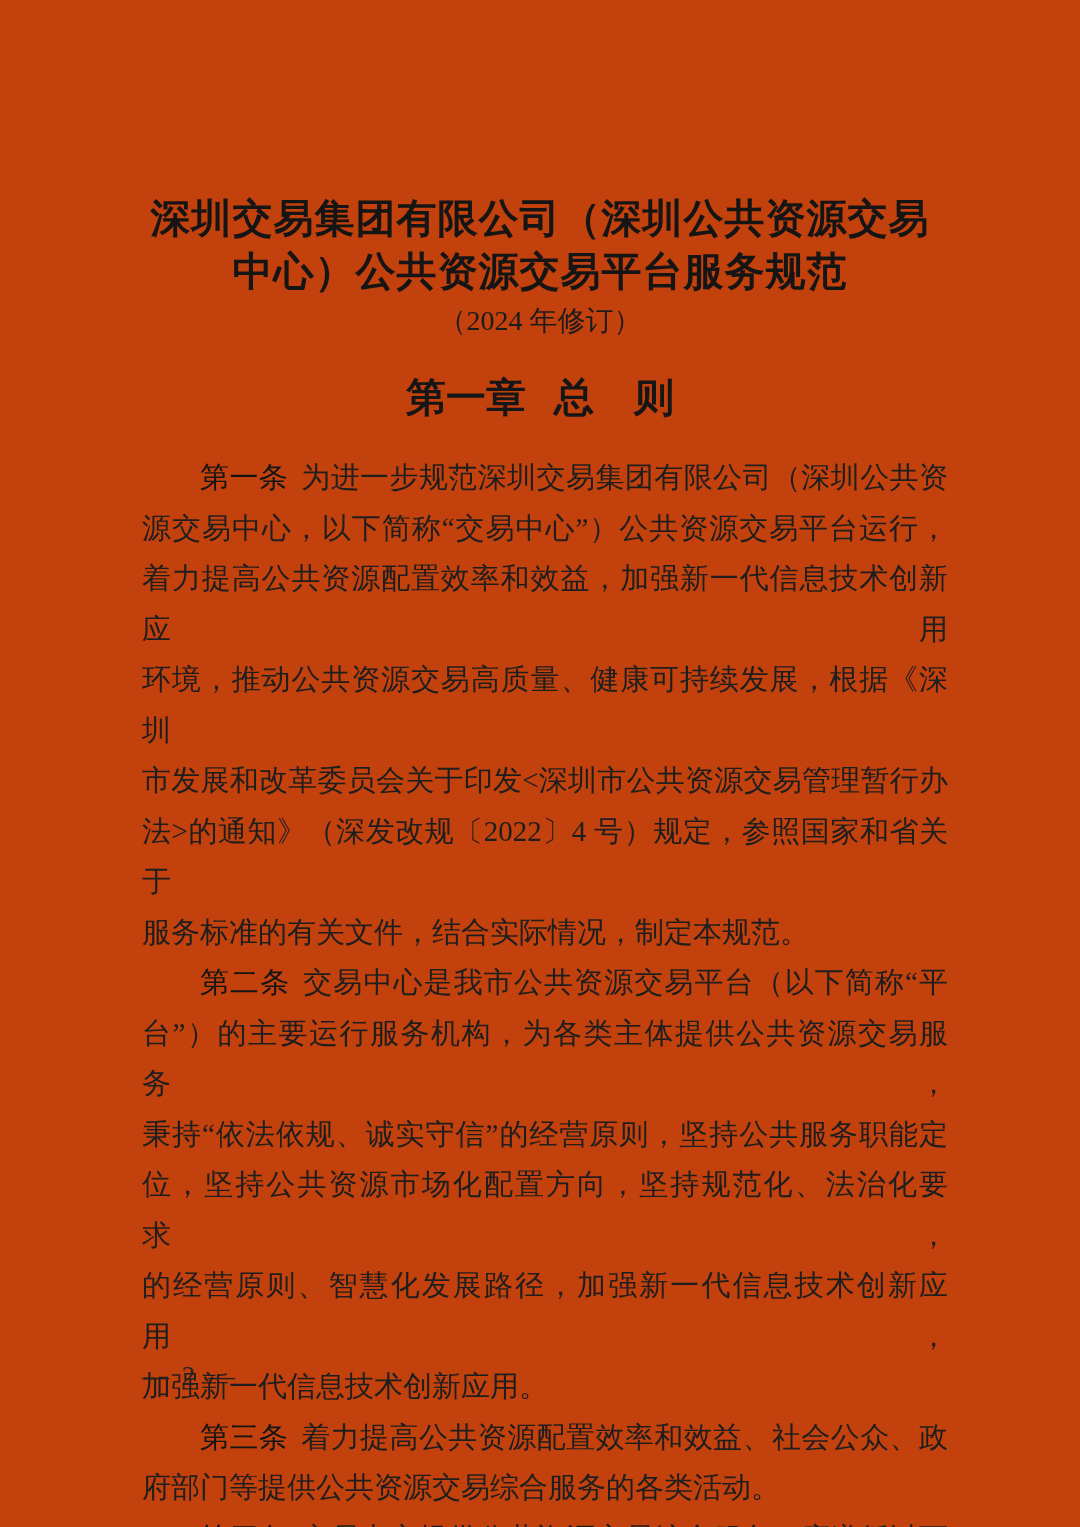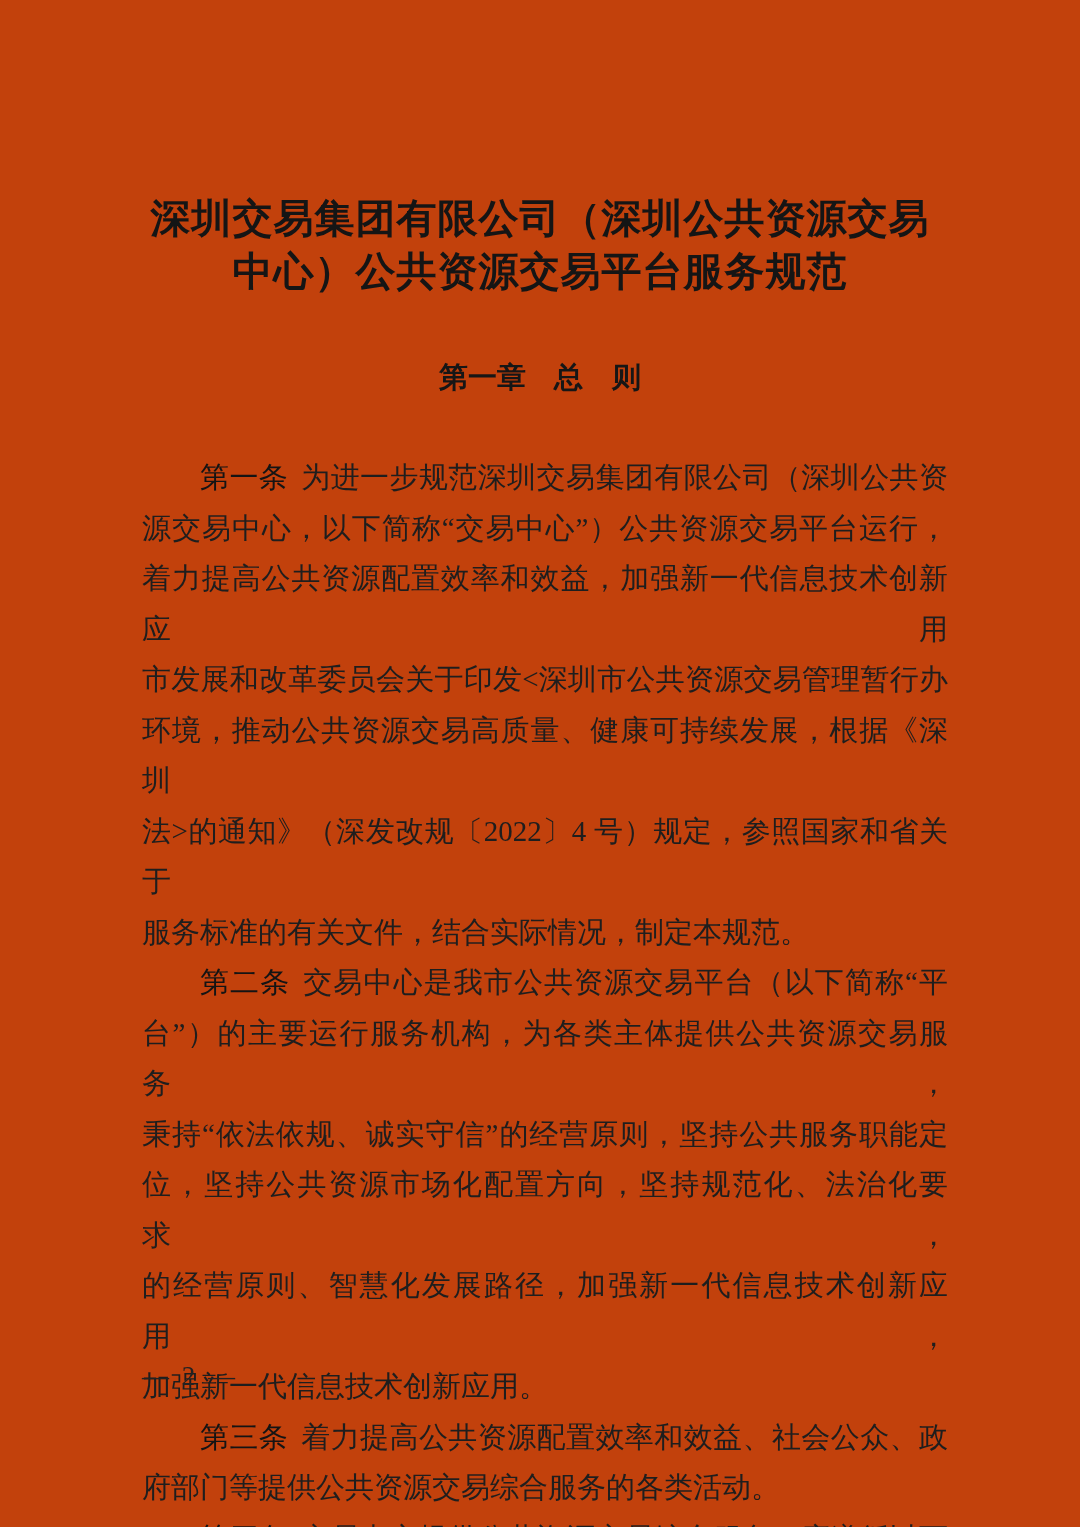"（2024 年修订）" div.doc-subtitle { html: none -> <div>（2024 年修订）</div> }
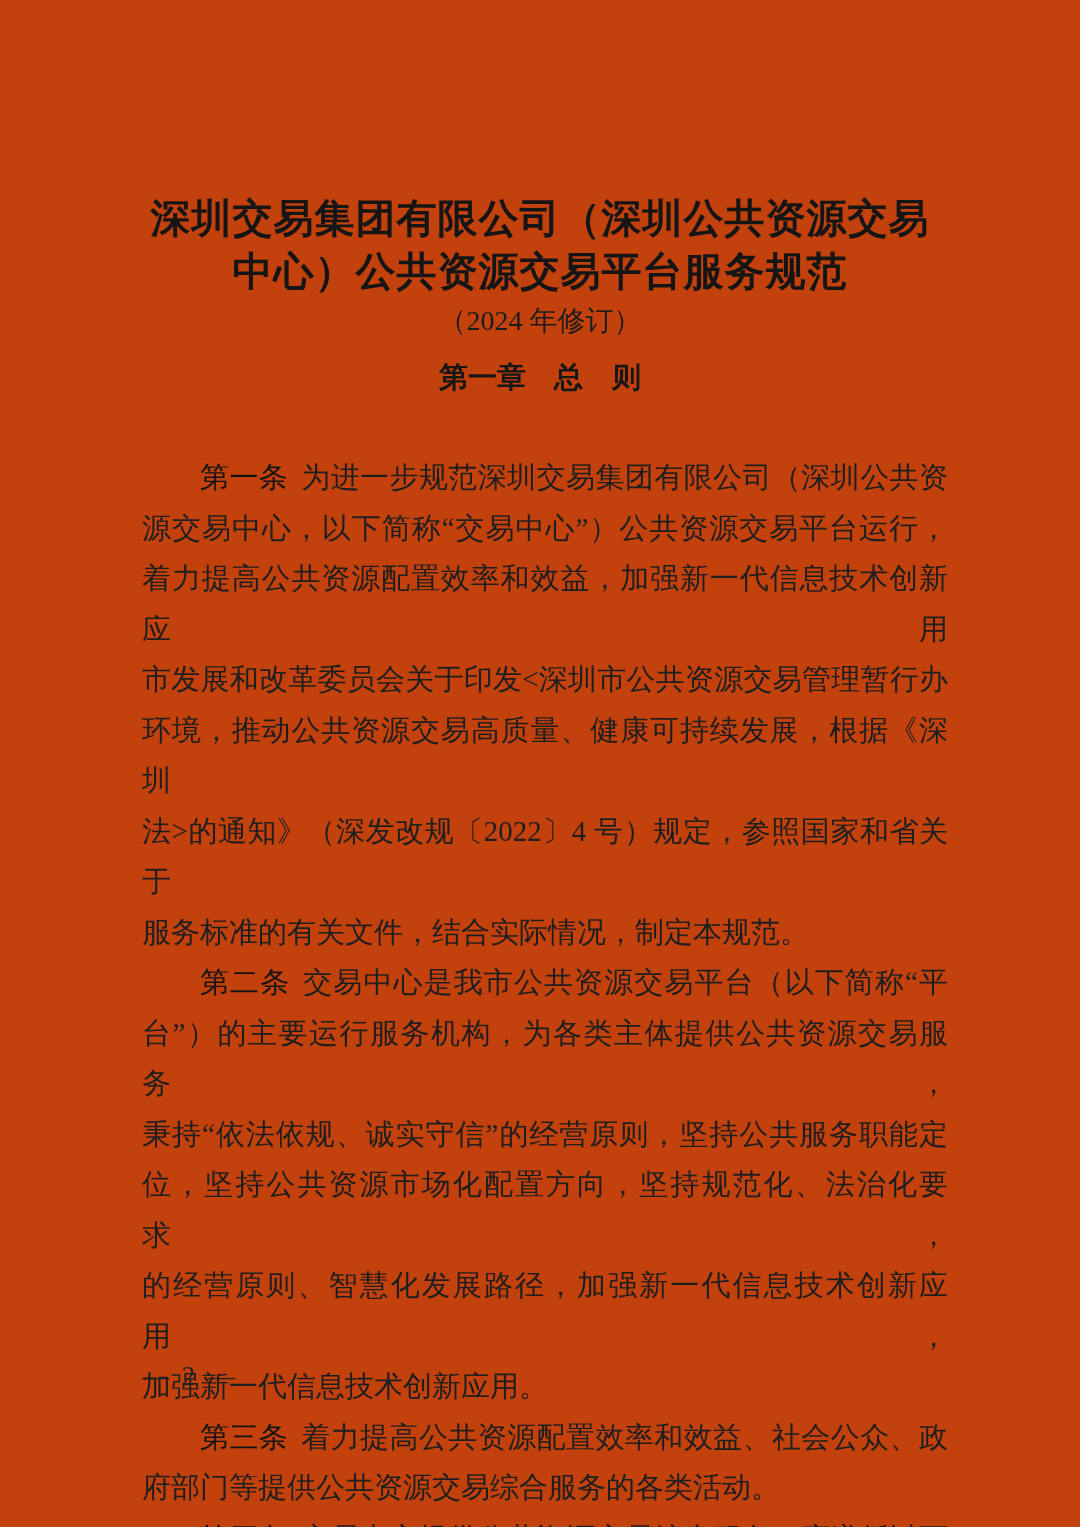"第一章 总 则" .chapter-heading { font-size: 29px -> 40px; top: 354px -> 374px }
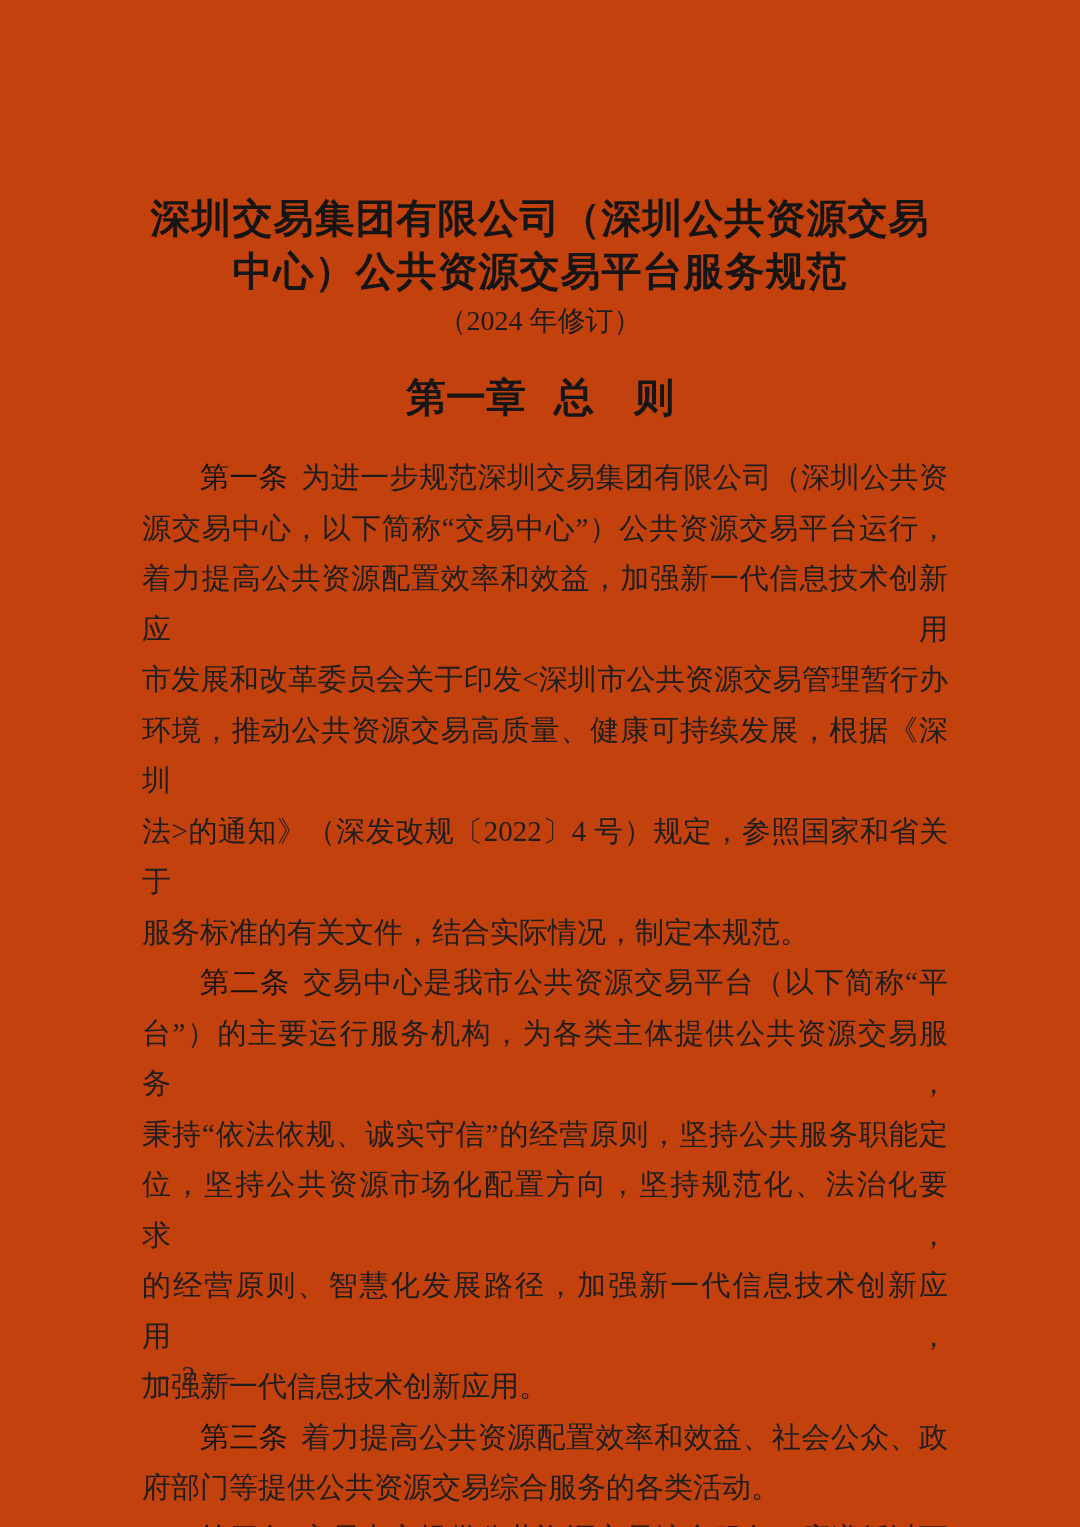"市发展和改革委员会关于印发<深圳市公共资源交易管理暂行办" div.line { order: before "环境，推动公共资源交易高质量、健康可持续发展，根据《深圳" -> after "环境，推动公共资源交易高质量、健康可持续发展，根据《深圳" }
